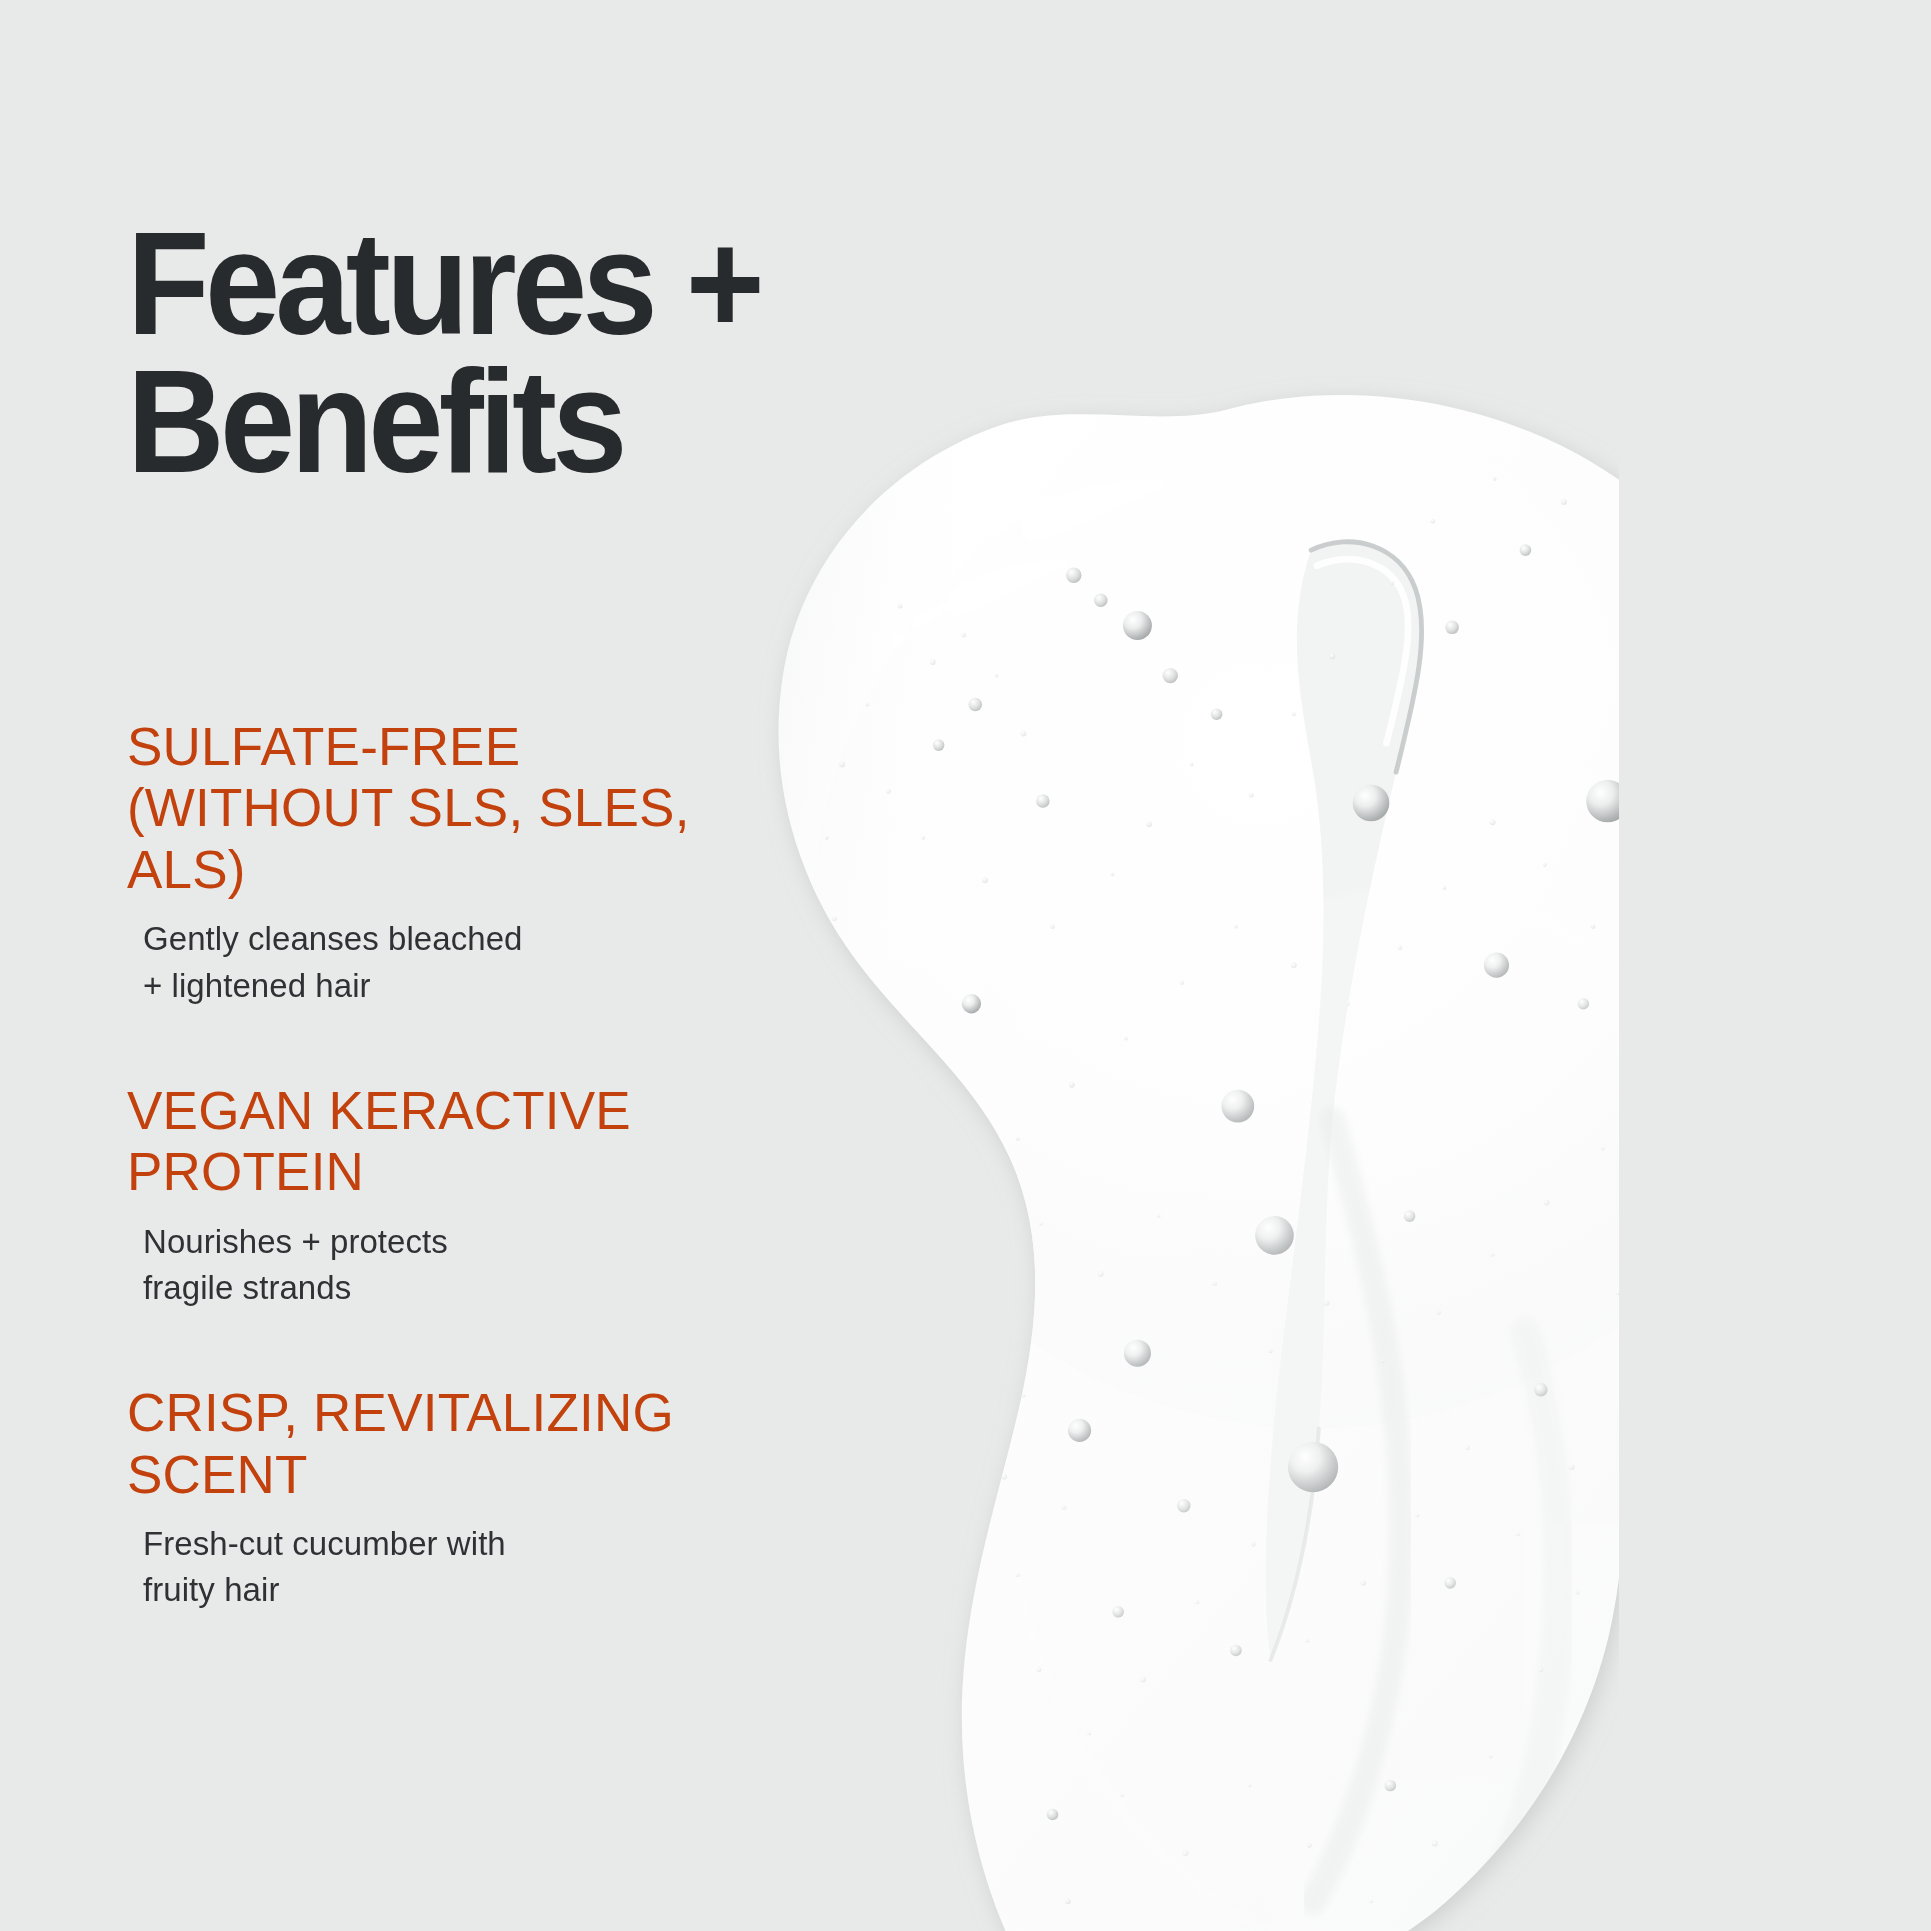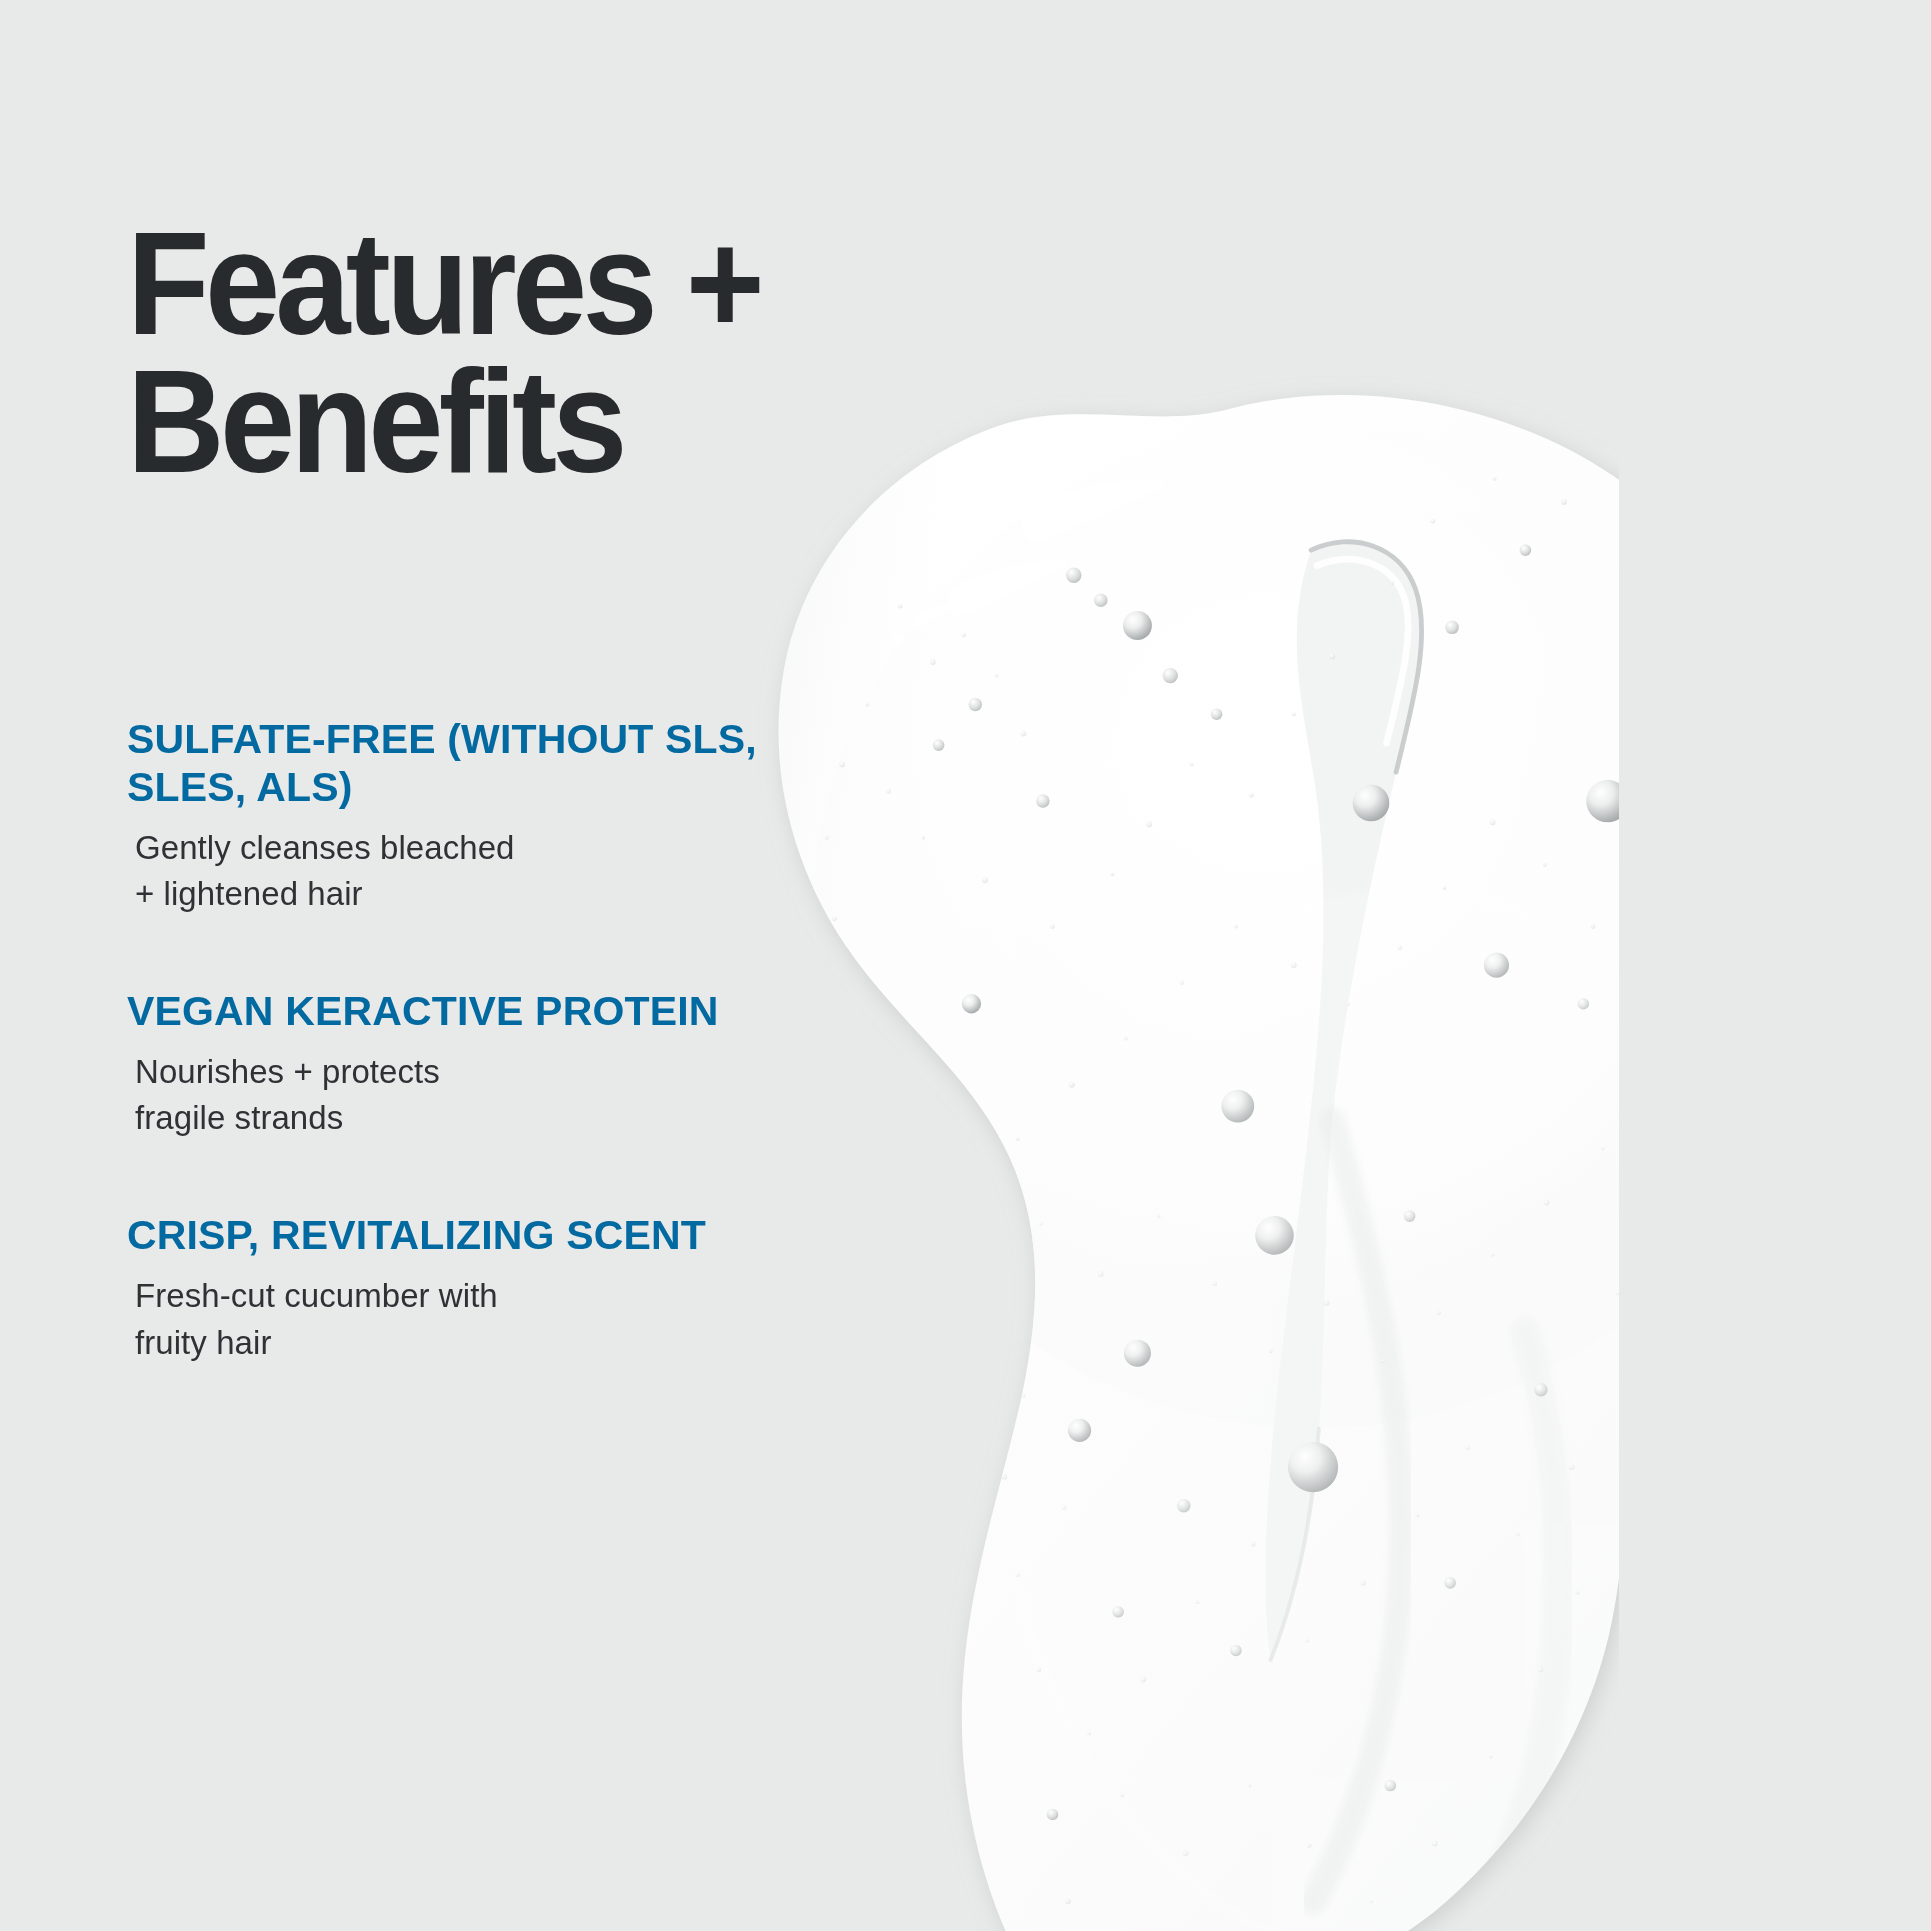"SULFATE-FREE (WITHOUT SLS, SLES, ALS)" .feature-title { color: #0369a1 -> #c2410c; font-size: 41px -> 53px; font-weight: 700 -> 400 }
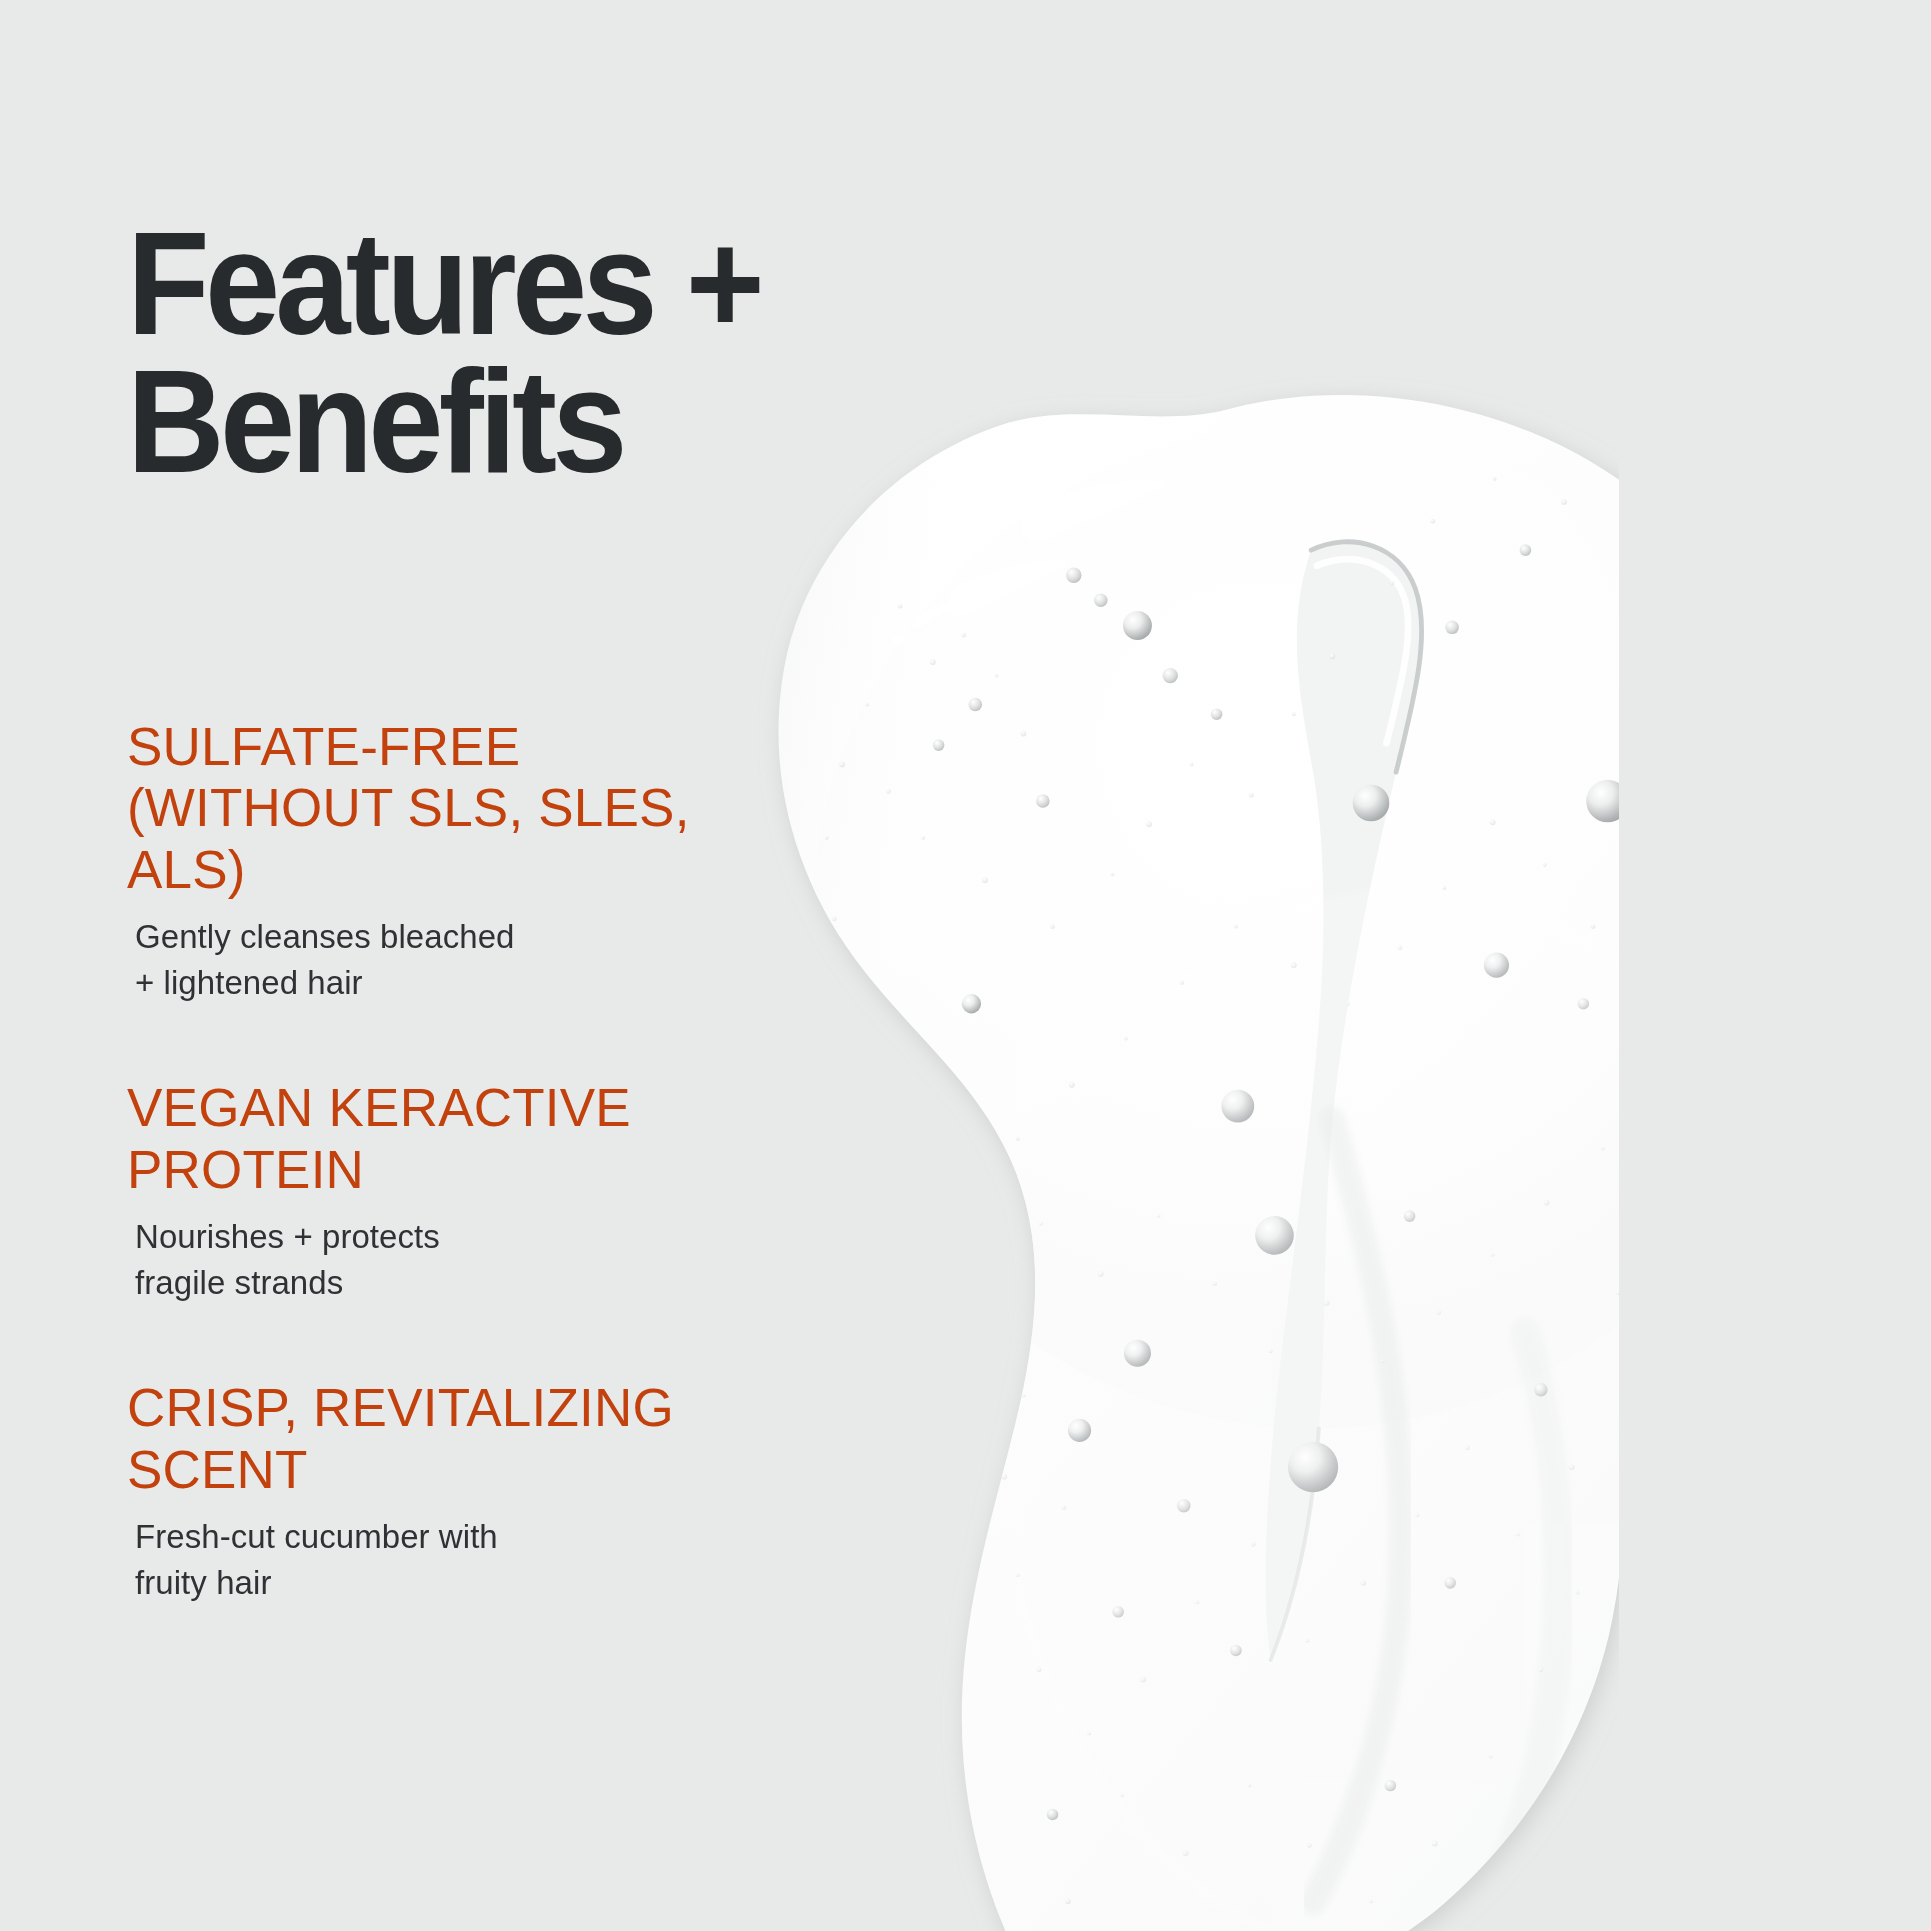"Gently cleanses bleached" .feature-desc { margin: 8px -> 16px }
